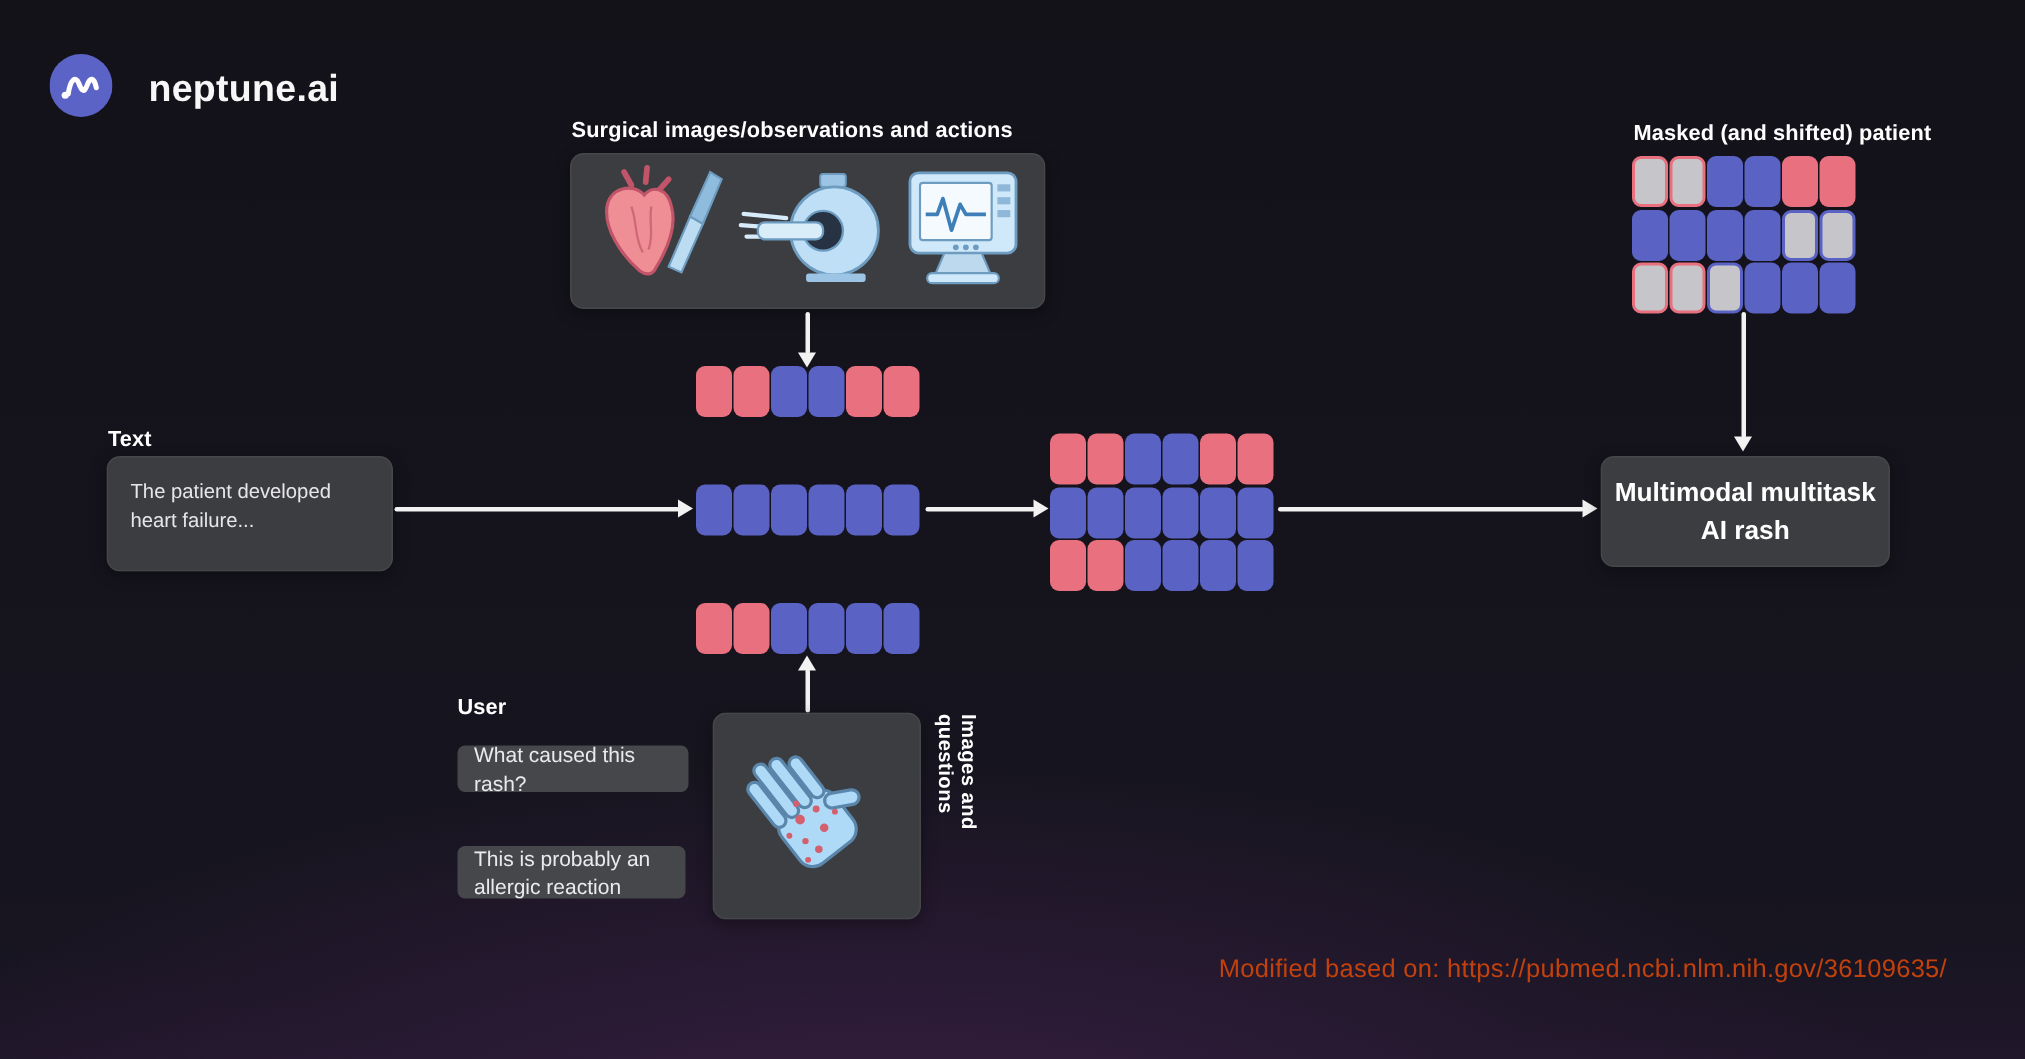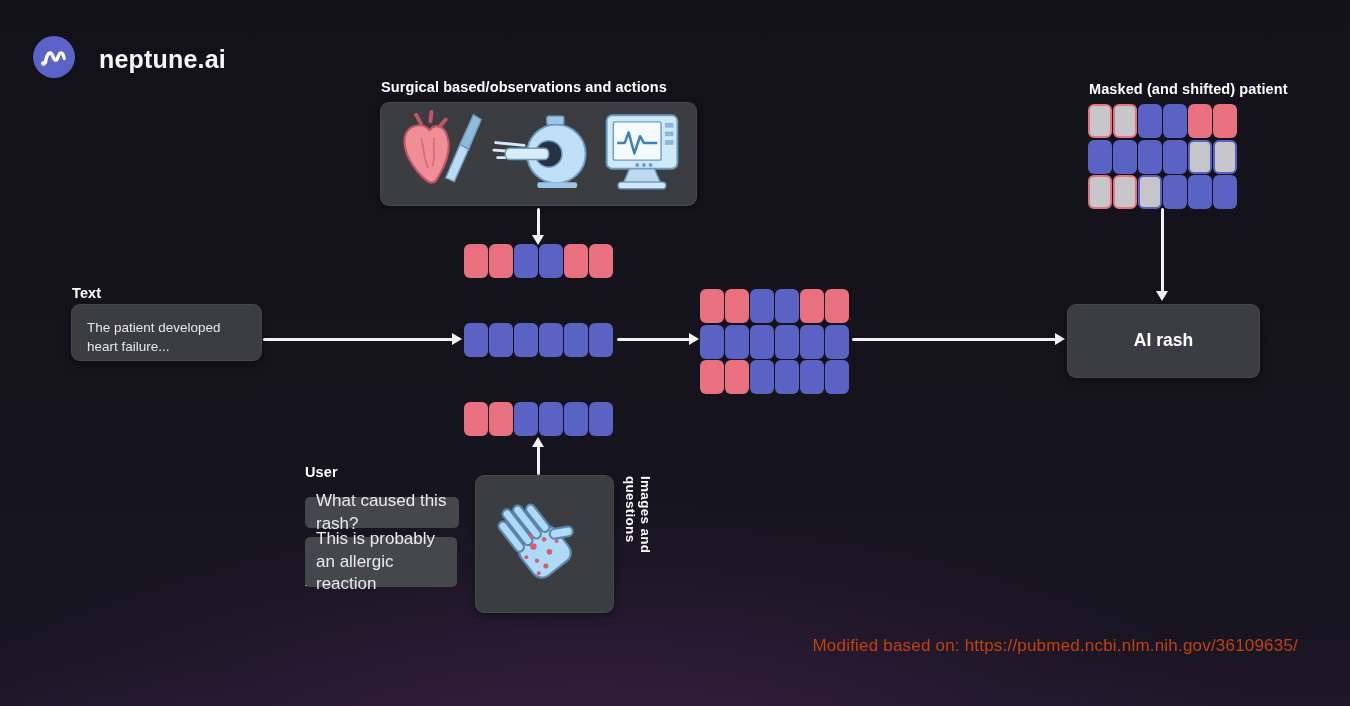"Surgical based/observations and actions" div.abs { text: based/observations -> images/observations }
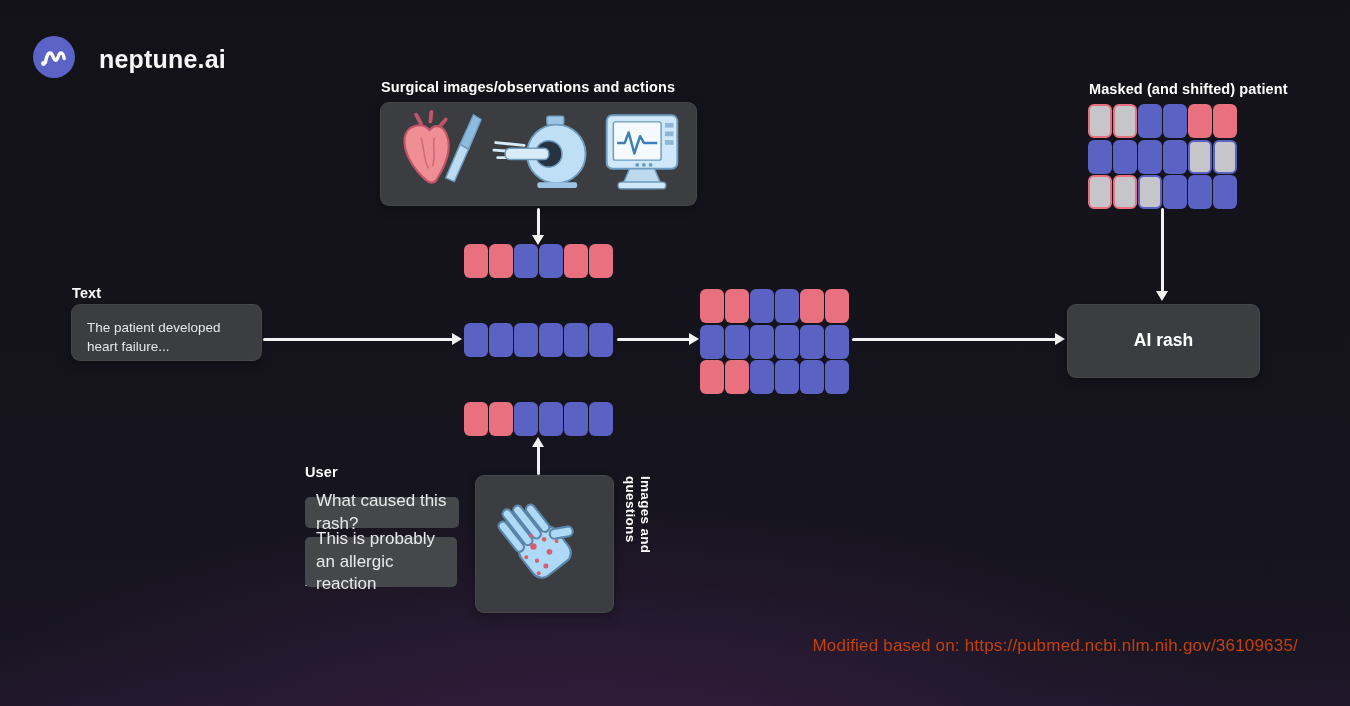"The patient developed heart failure..." div.abs { height: 57px -> 77px }
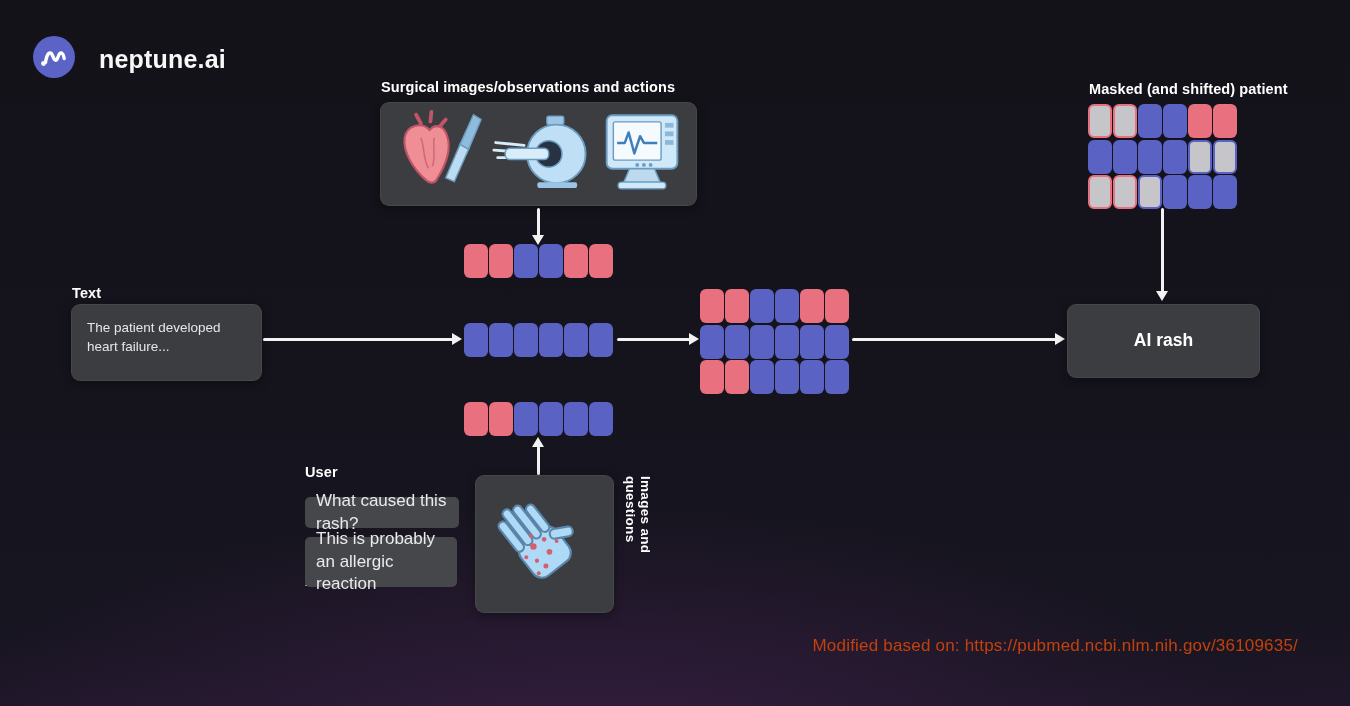"Multimodal multitask" span { html: none -> <span>Multimodal multitask</span> }
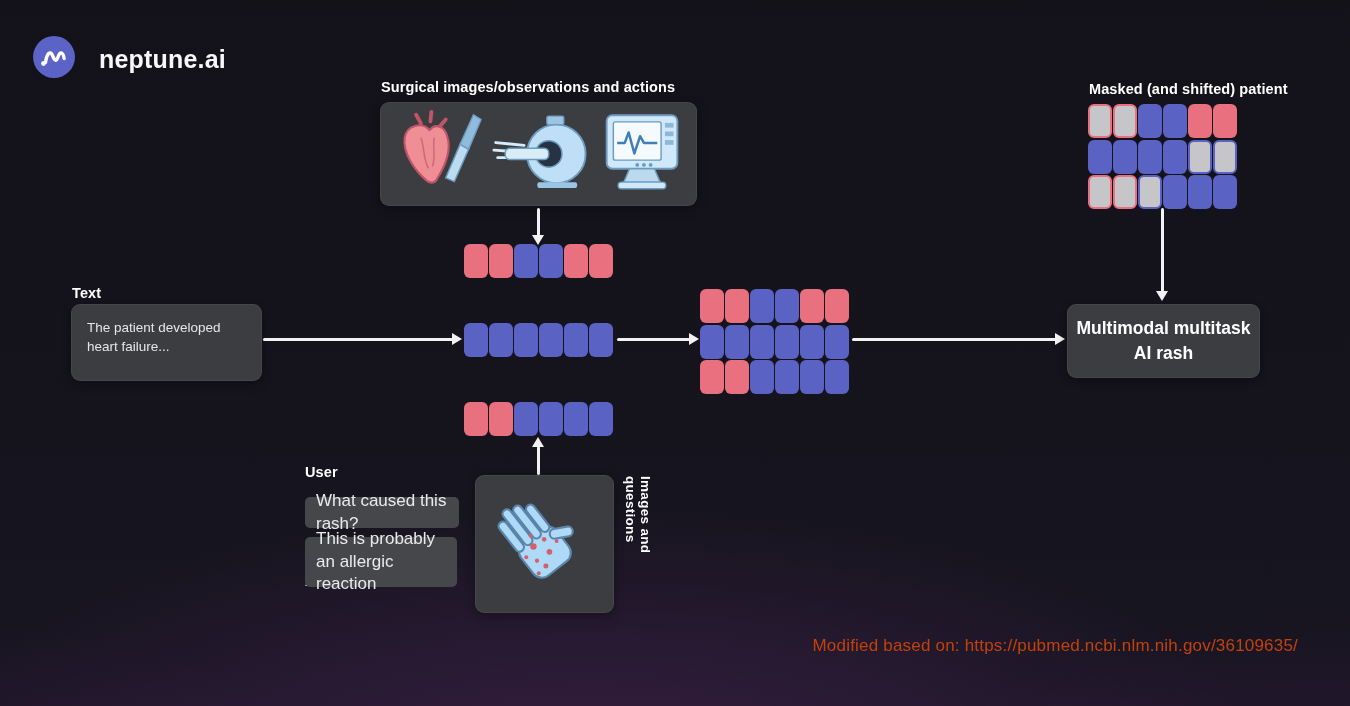"What caused this rash?" .bubble { font-size: 17px -> 14px }
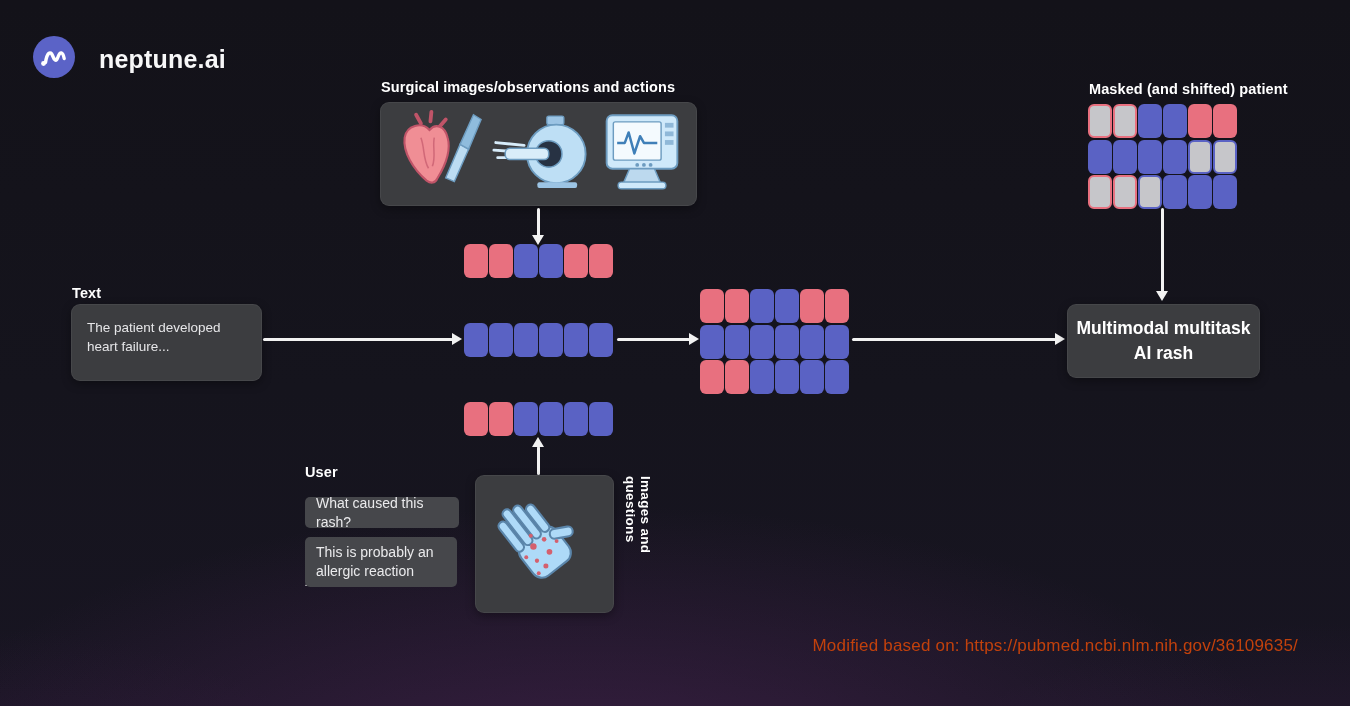"This is probably an allergic" div.abs { height: 50px -> 35px; top: 537px -> 564px }
